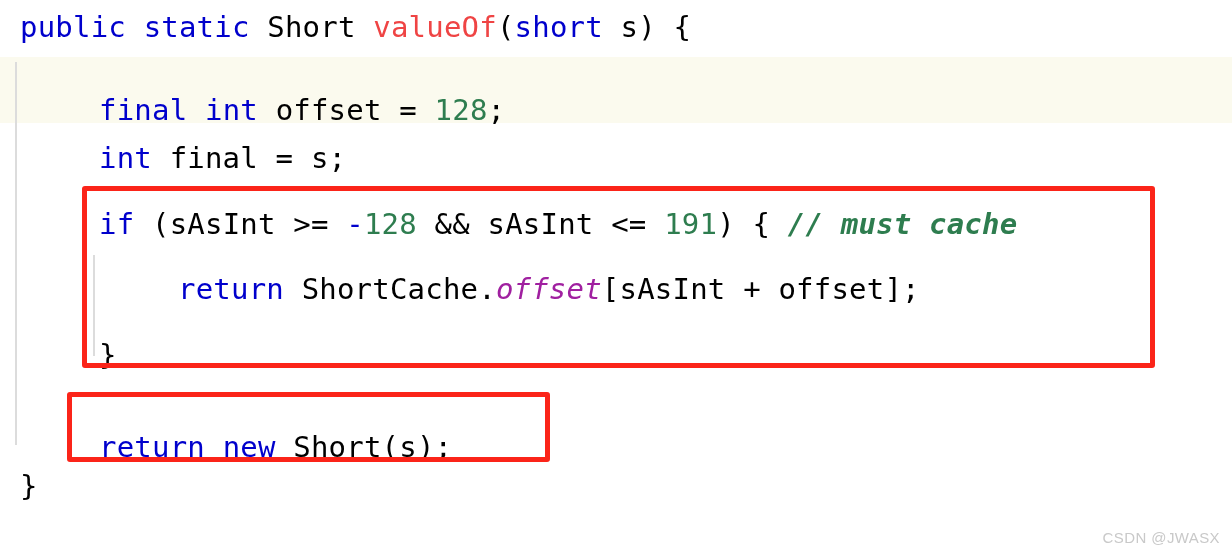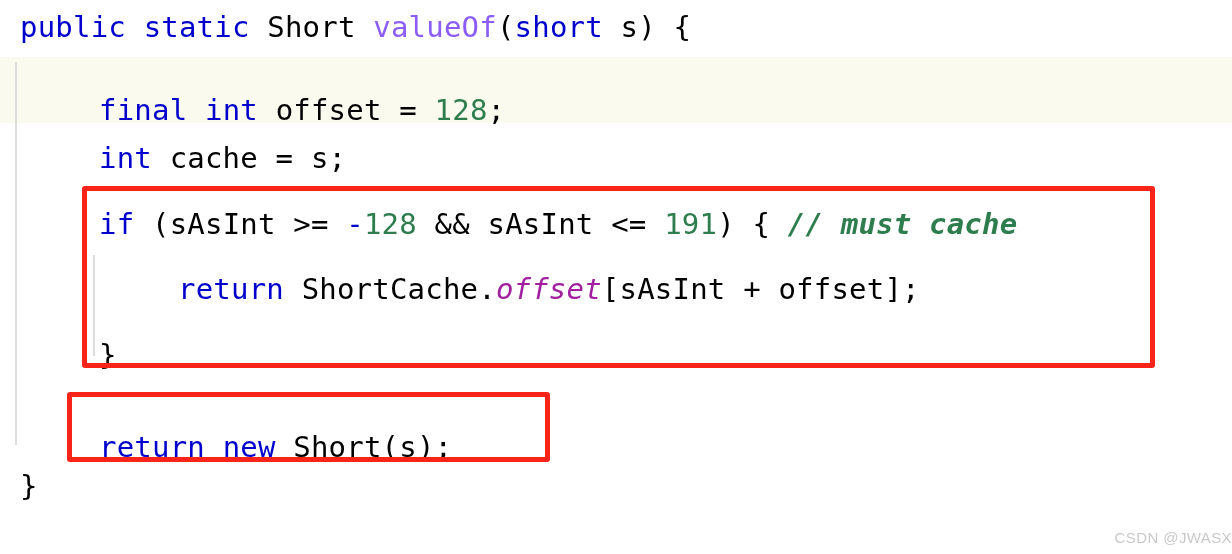"valueOf" .tok-method { color: #8b5cf6 -> #ef4444 }
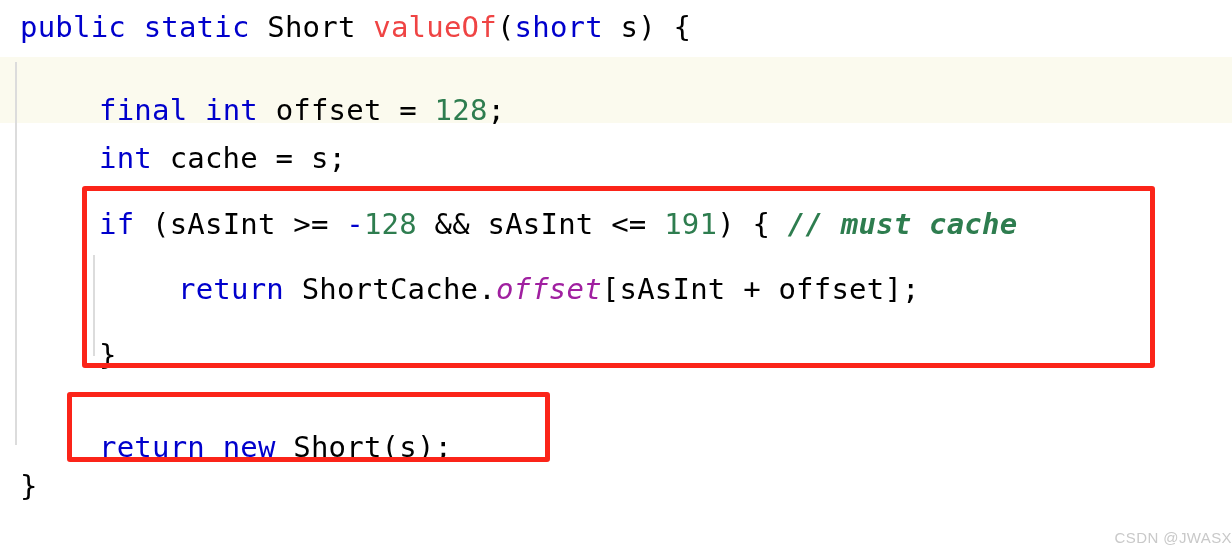"cache = s;" span.tok-plain { text: cache -> final }
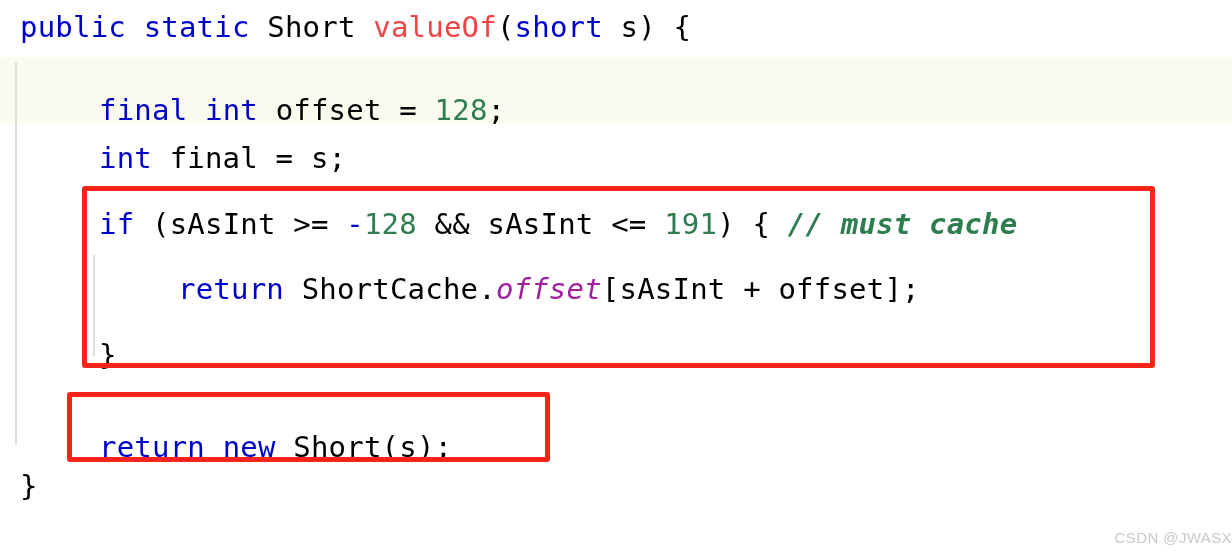"CSDN @JWASX" #watermark { right: 0 -> 12px }
